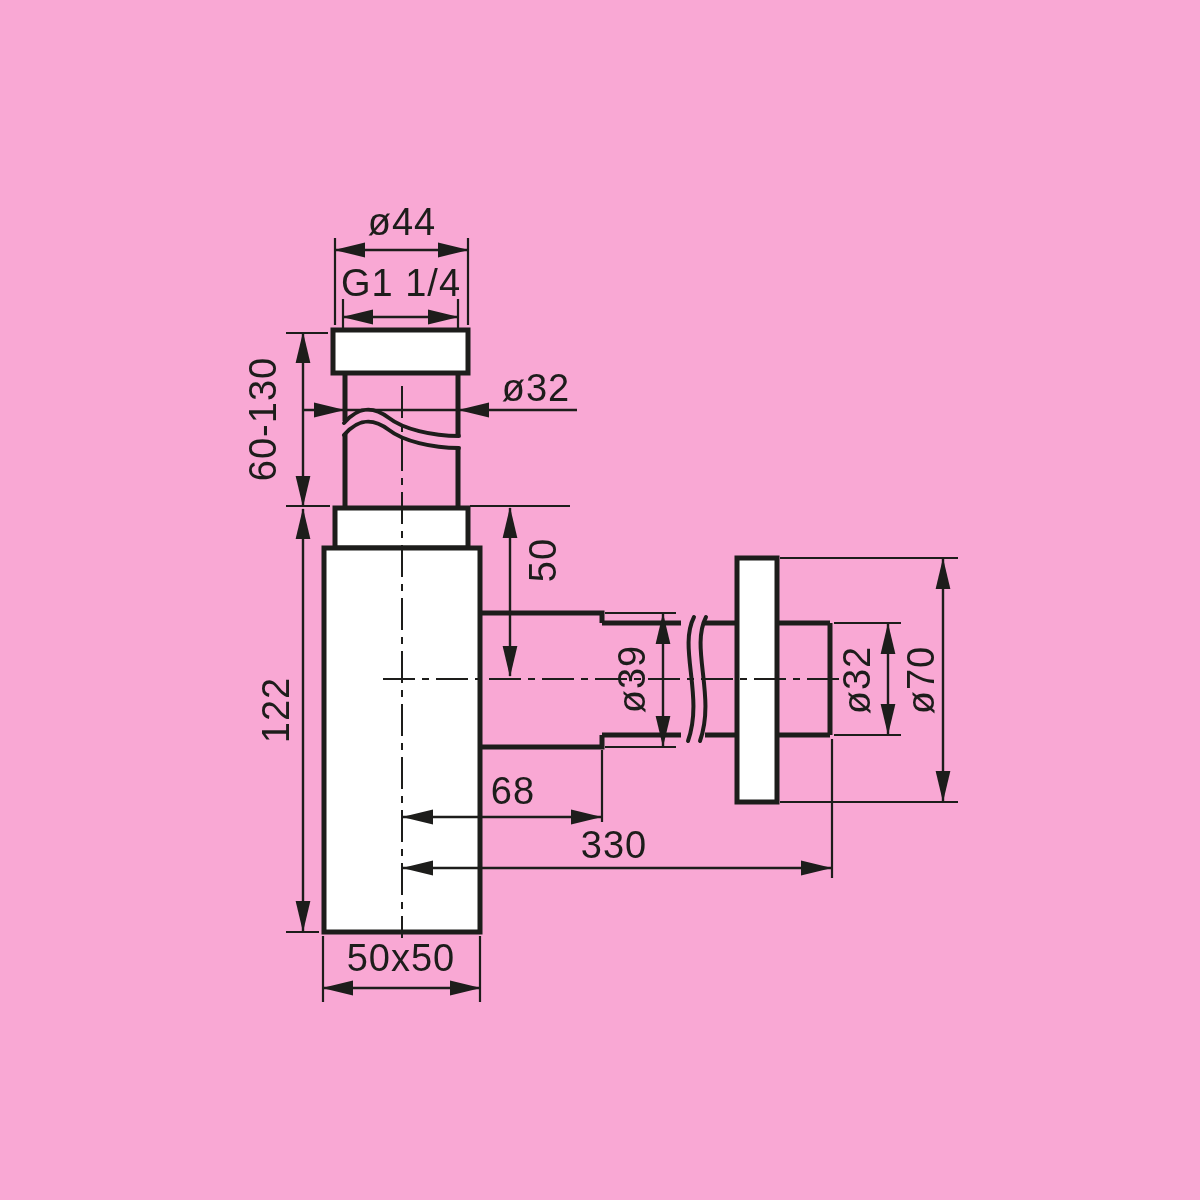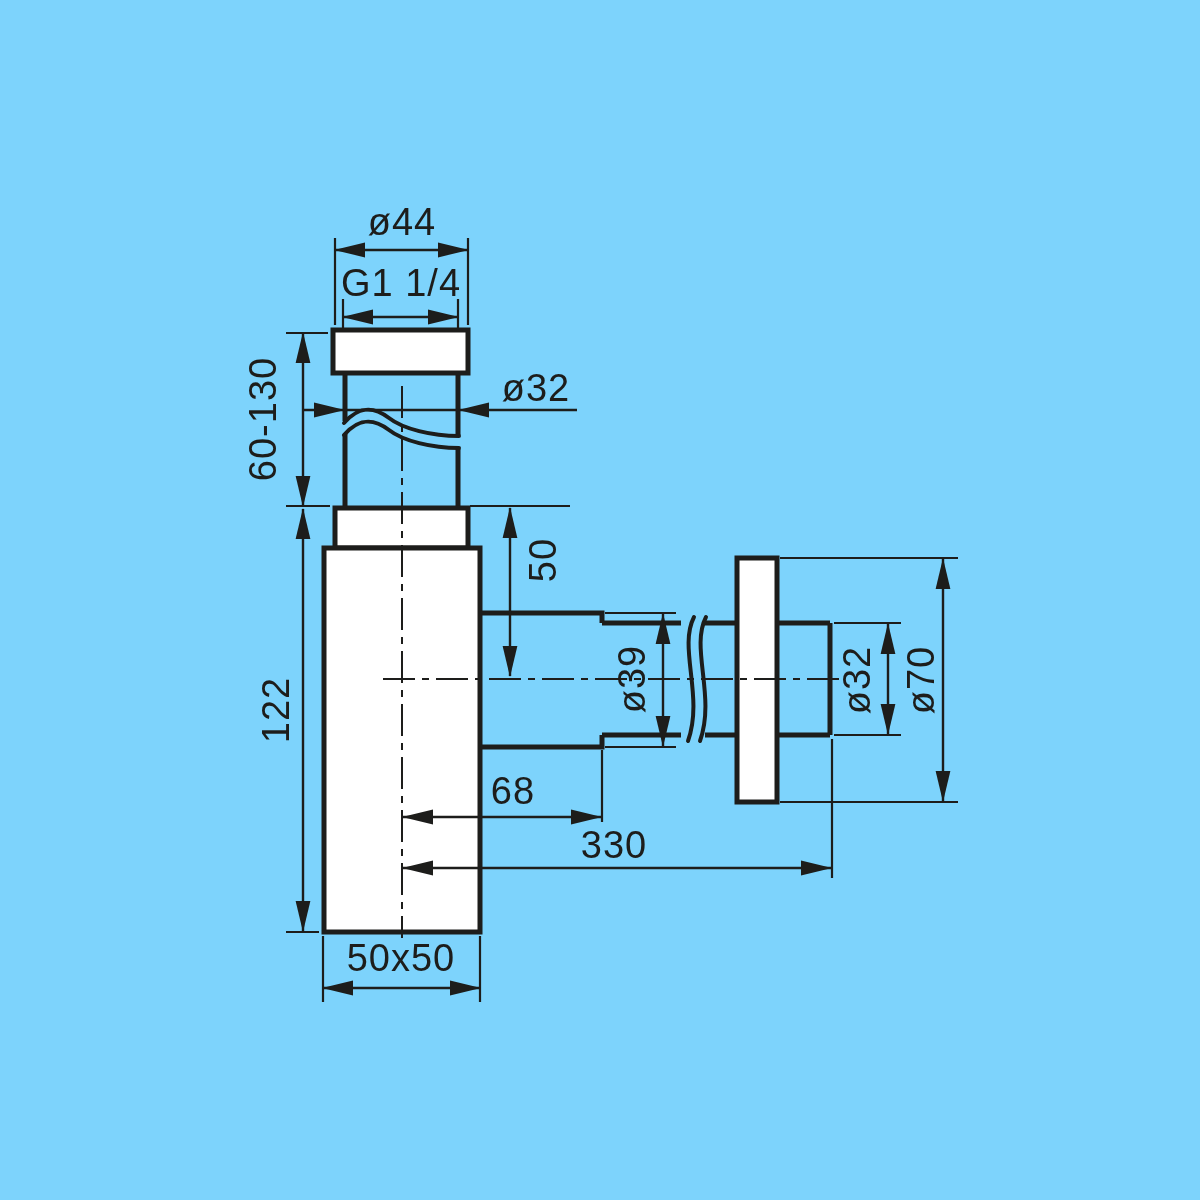"ø44" .canvas { background: #7dd3fc -> #f9a8d4 }
